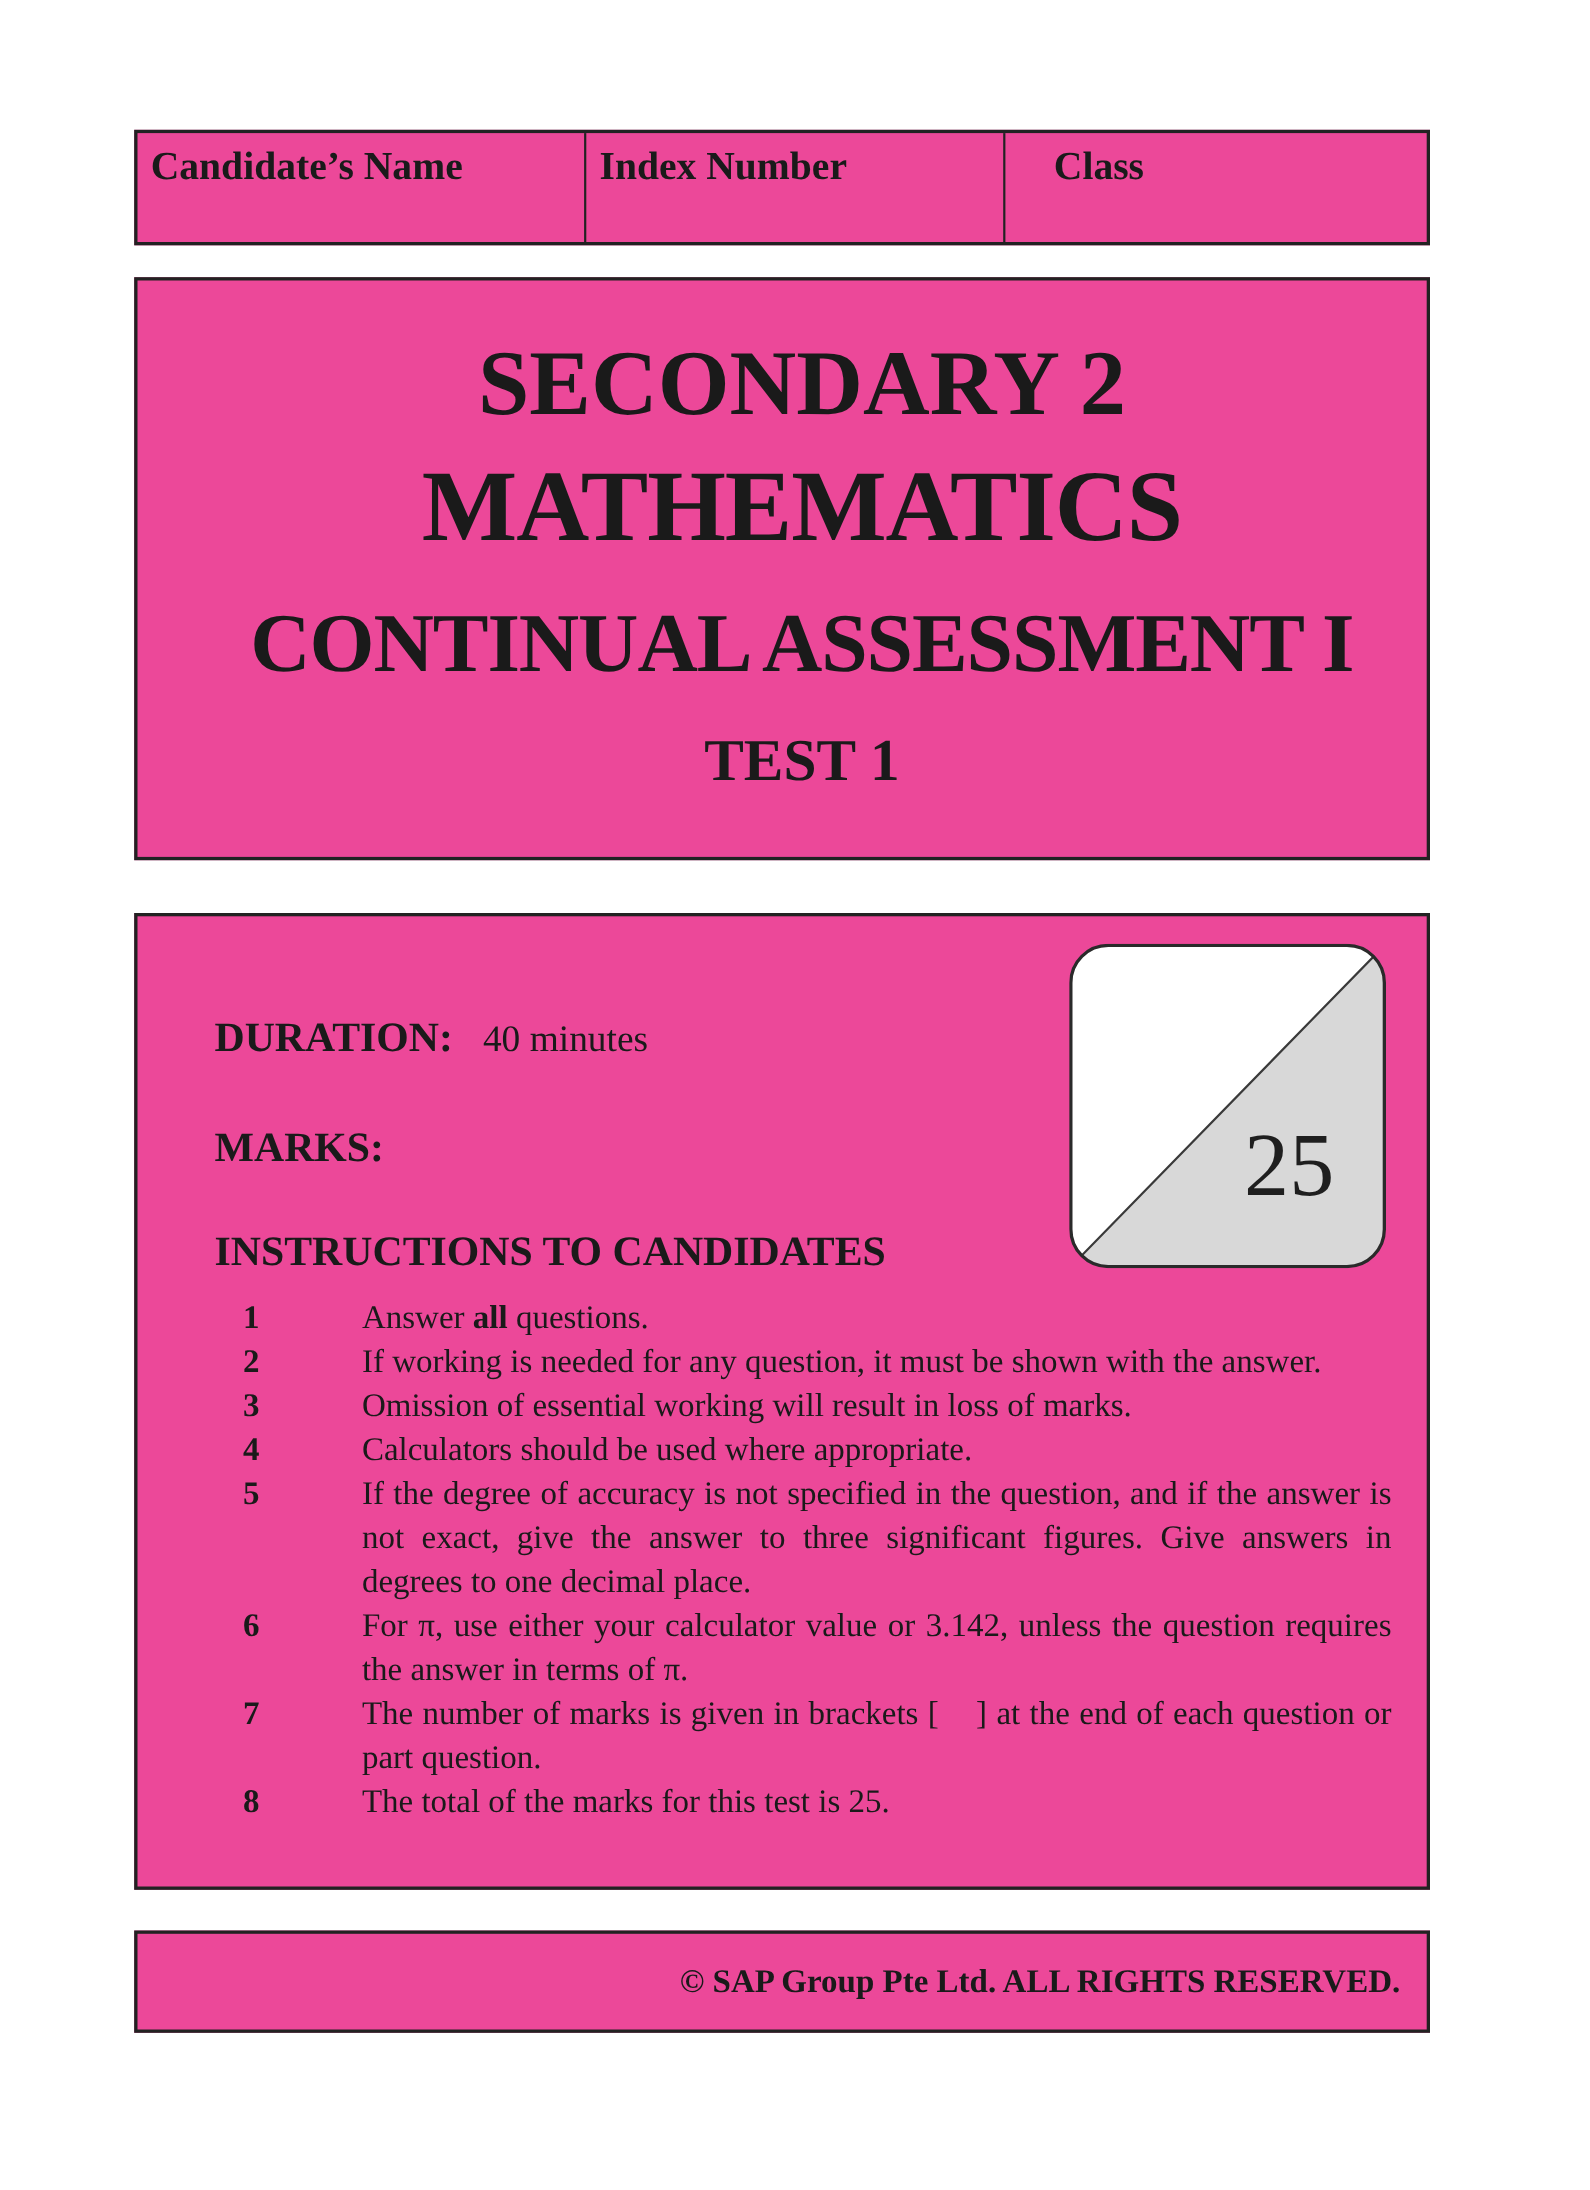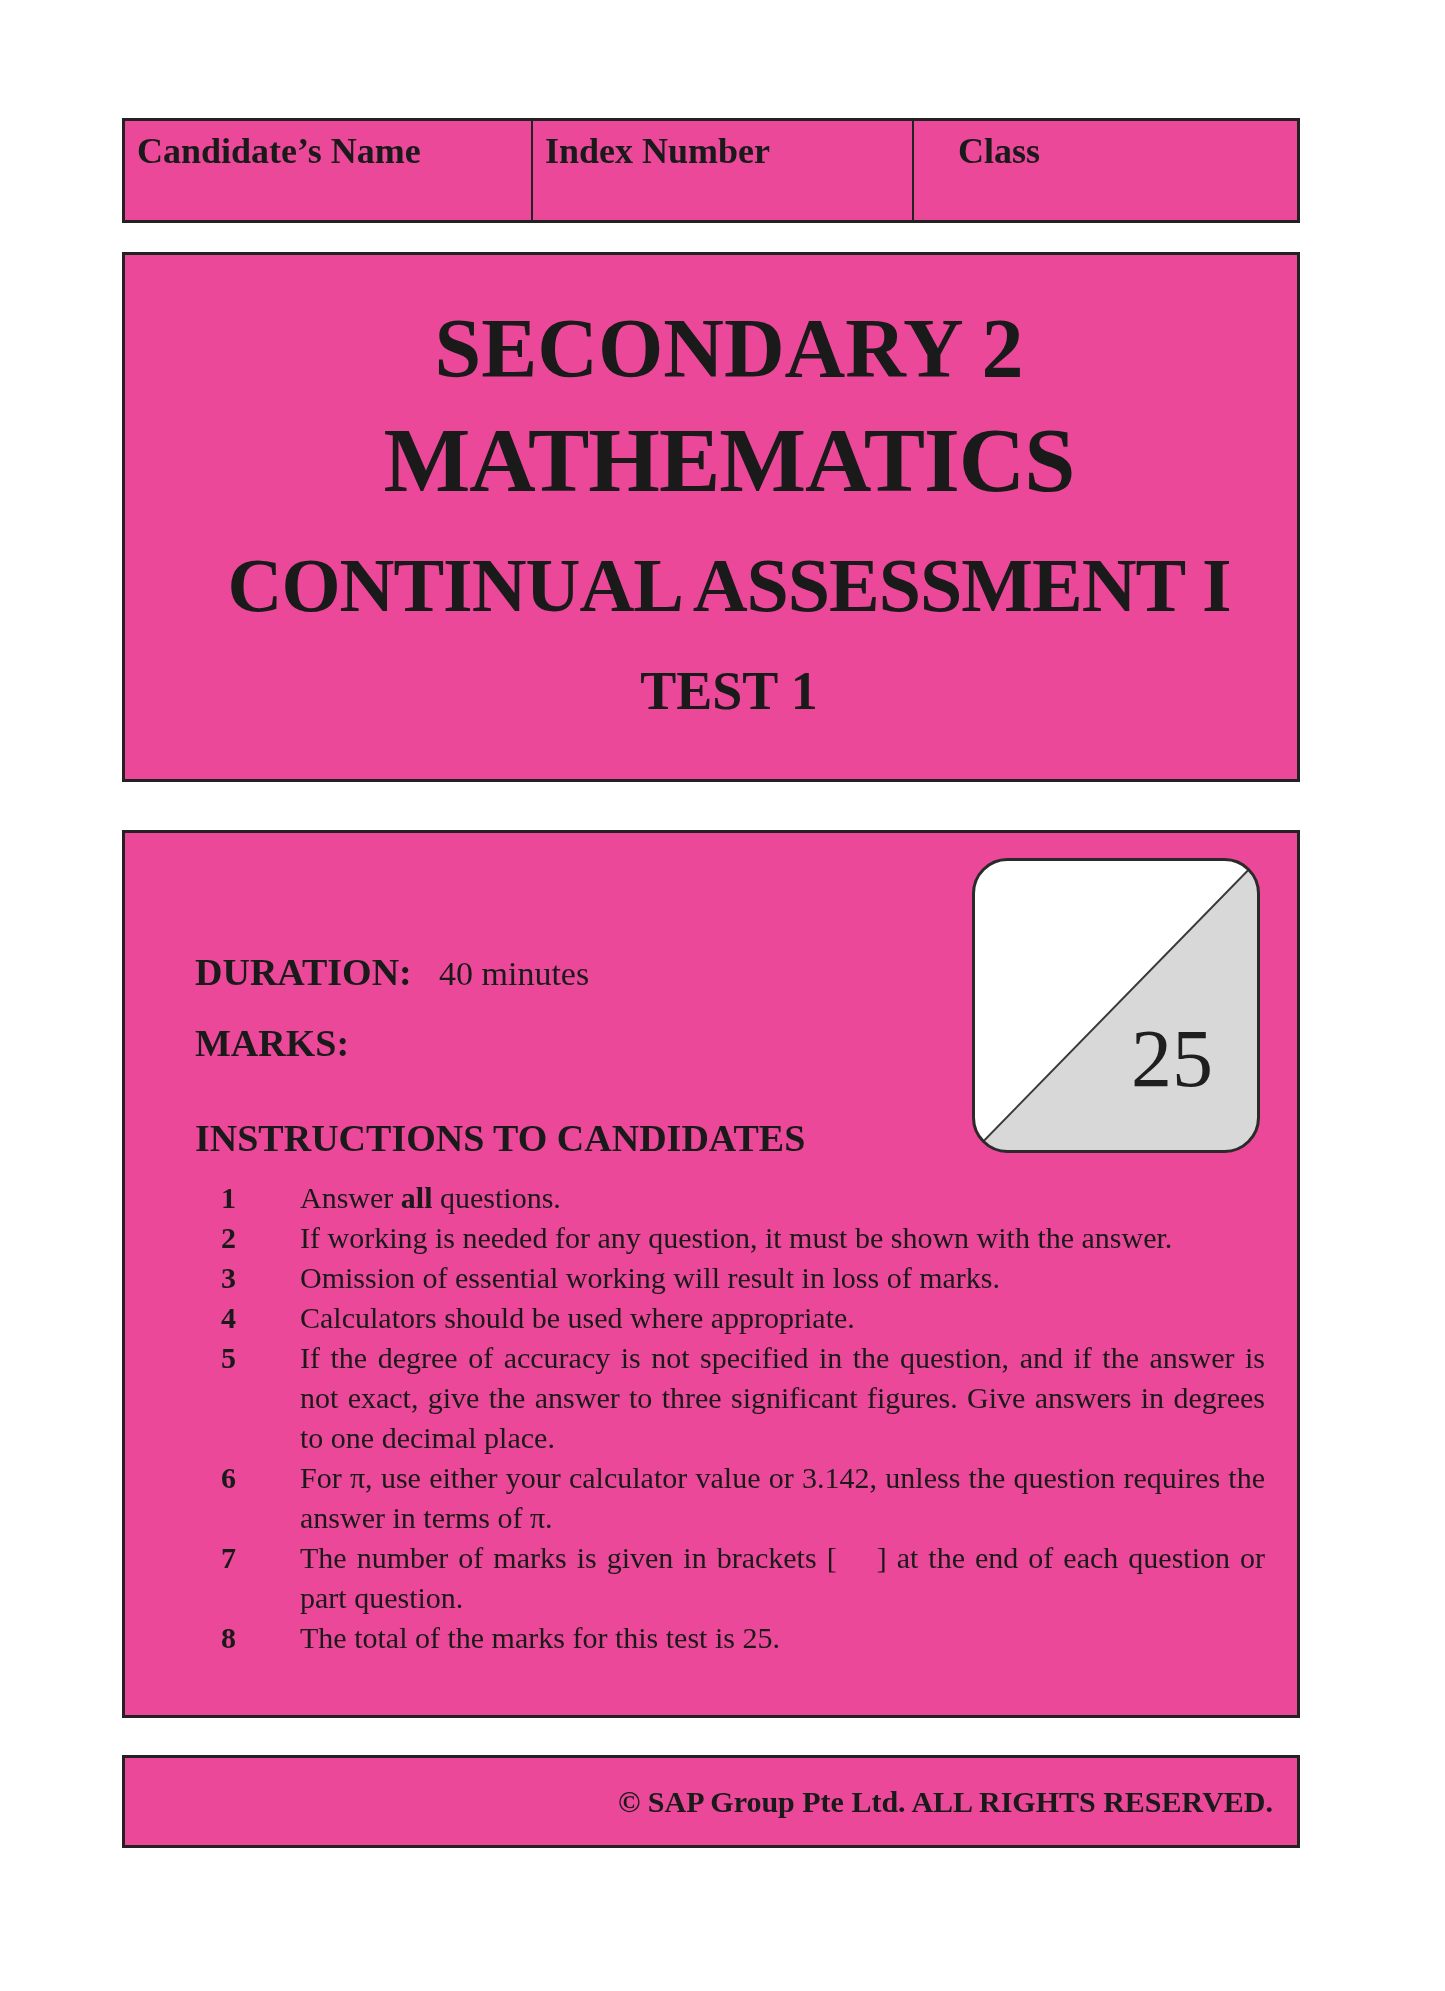"DURATION:" .lbl { margin-top: 29px -> none }
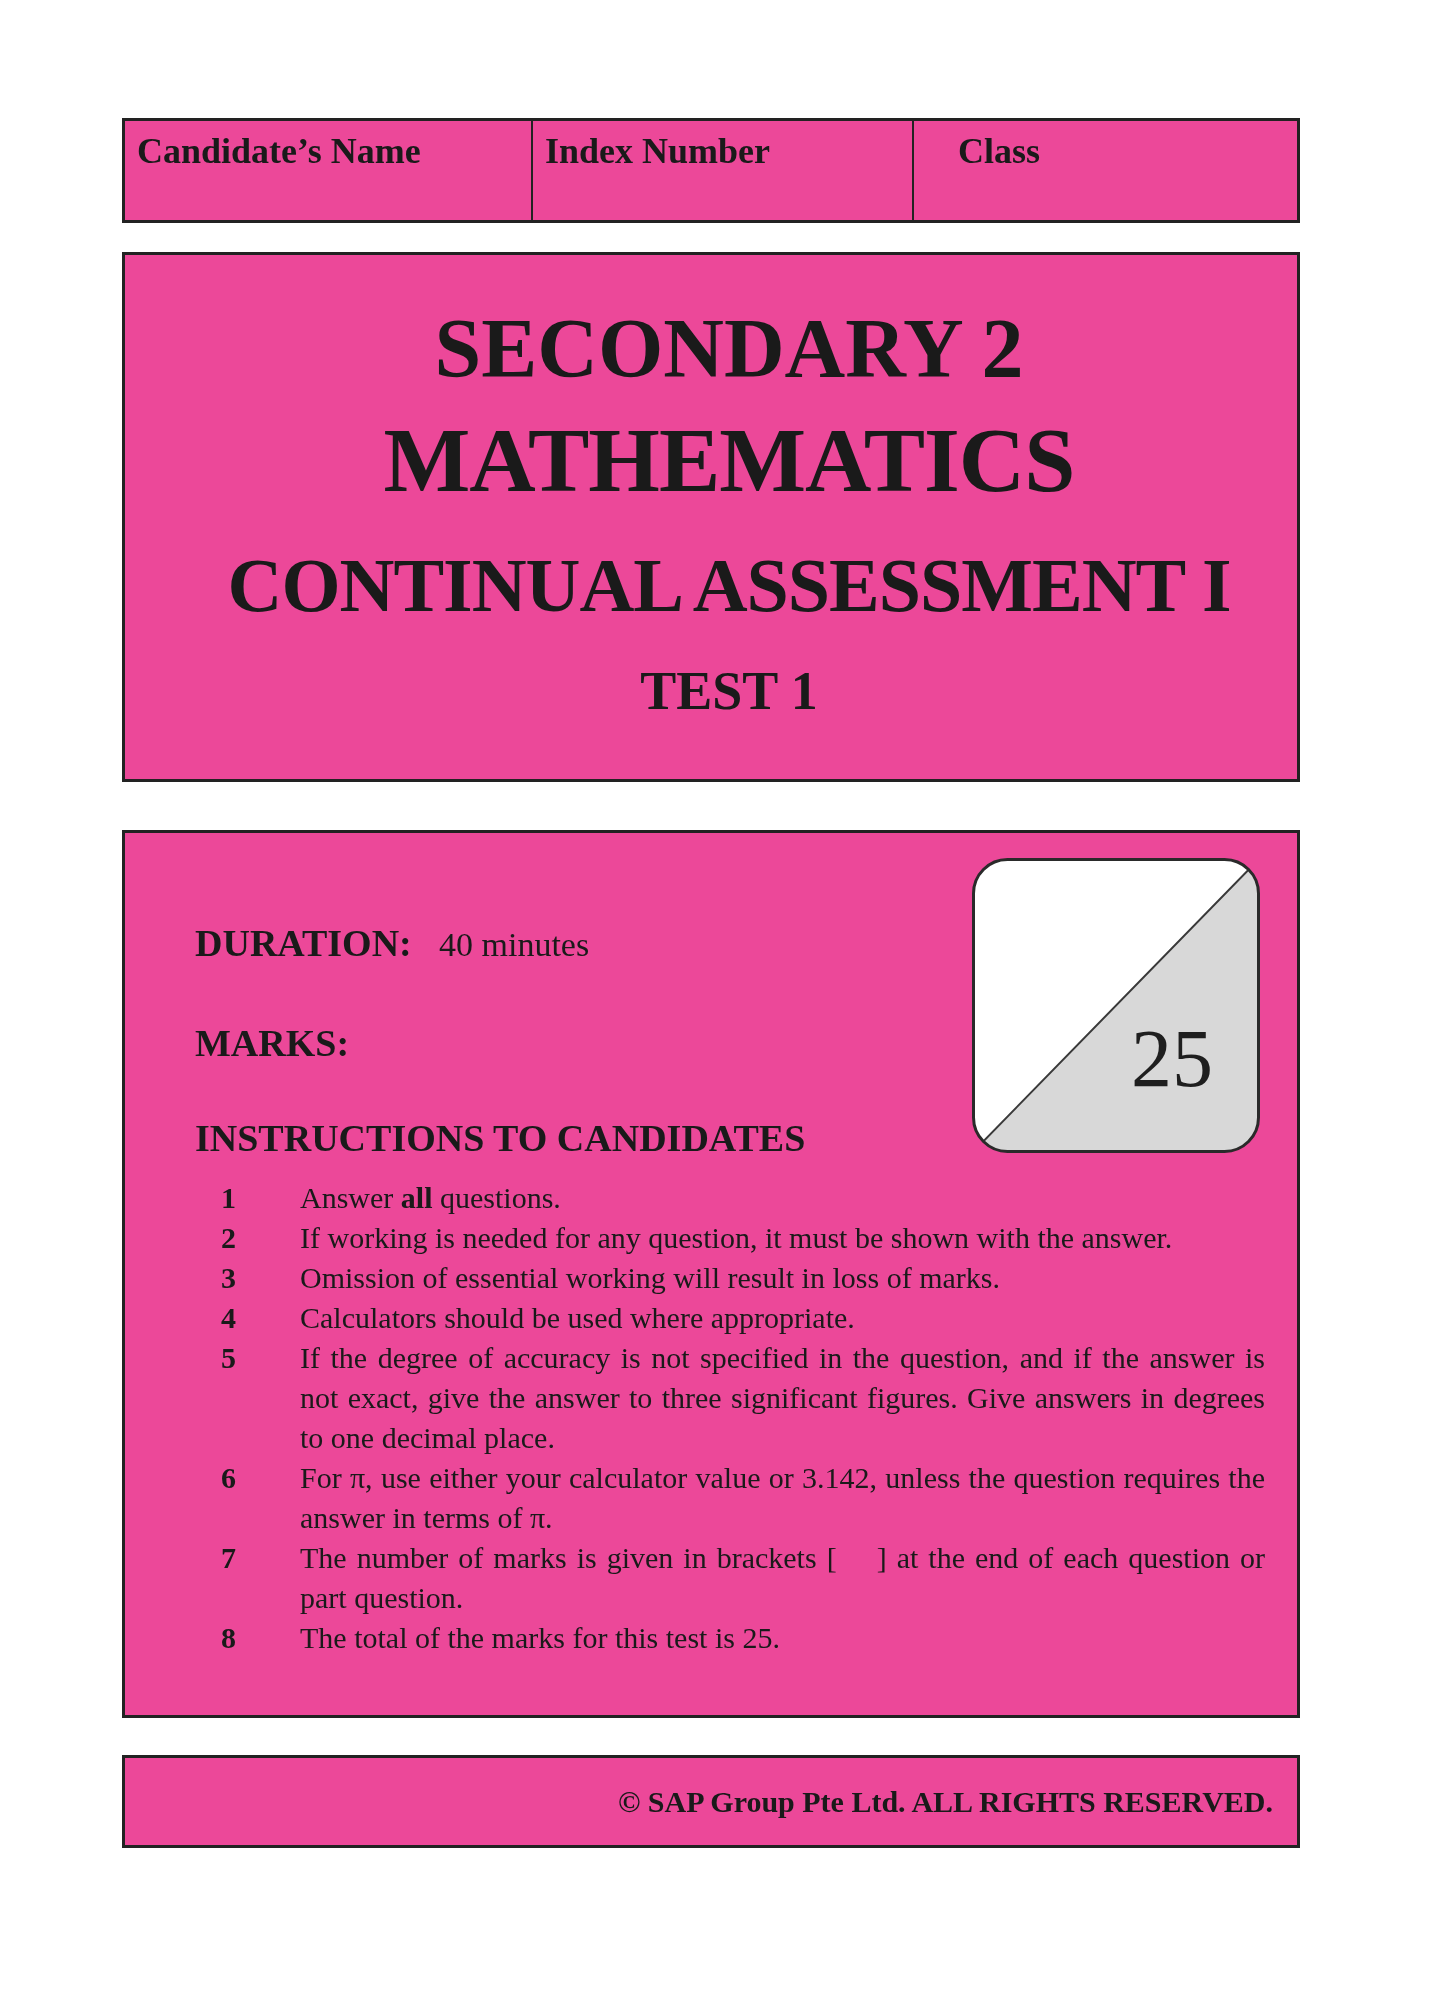"Answer all questions." .instr-text { margin-left: none -> 29px }
